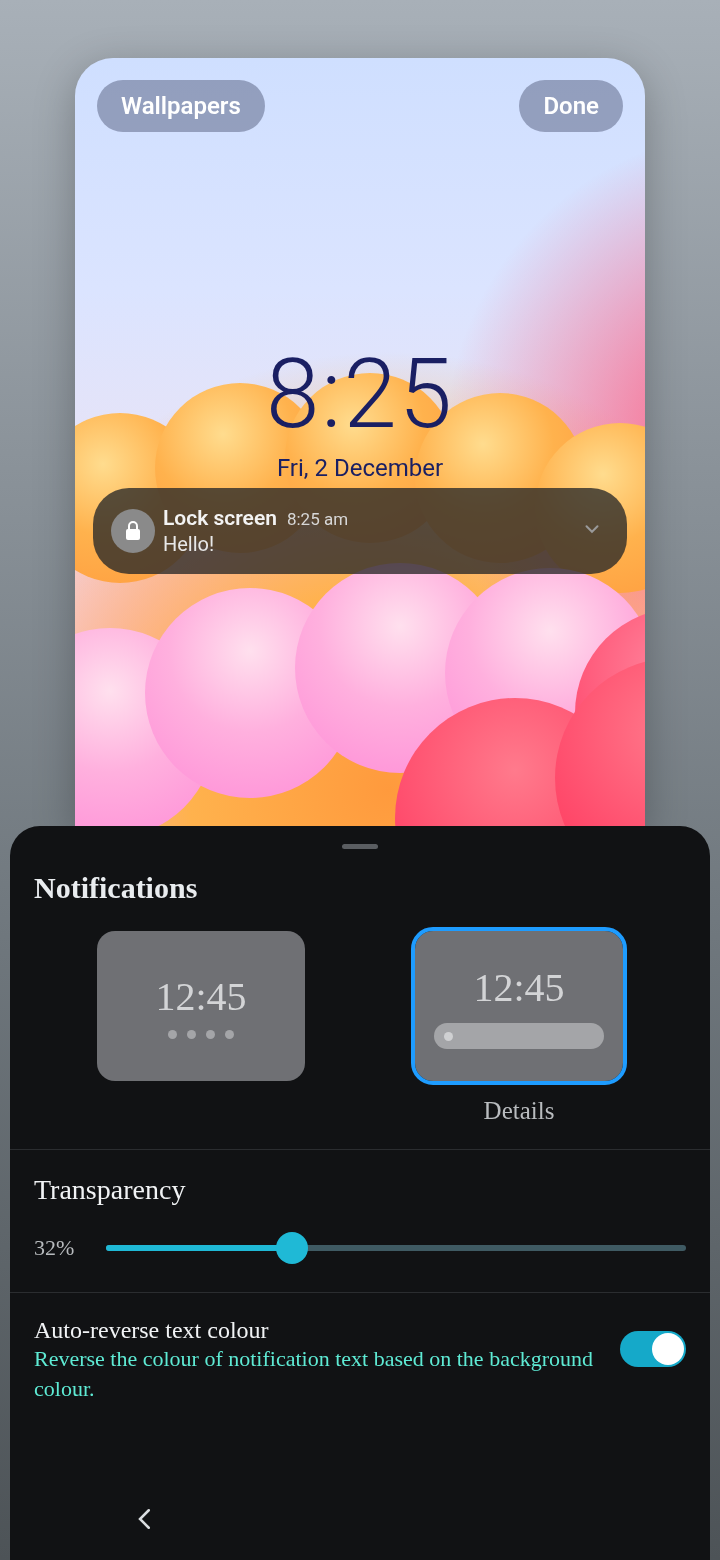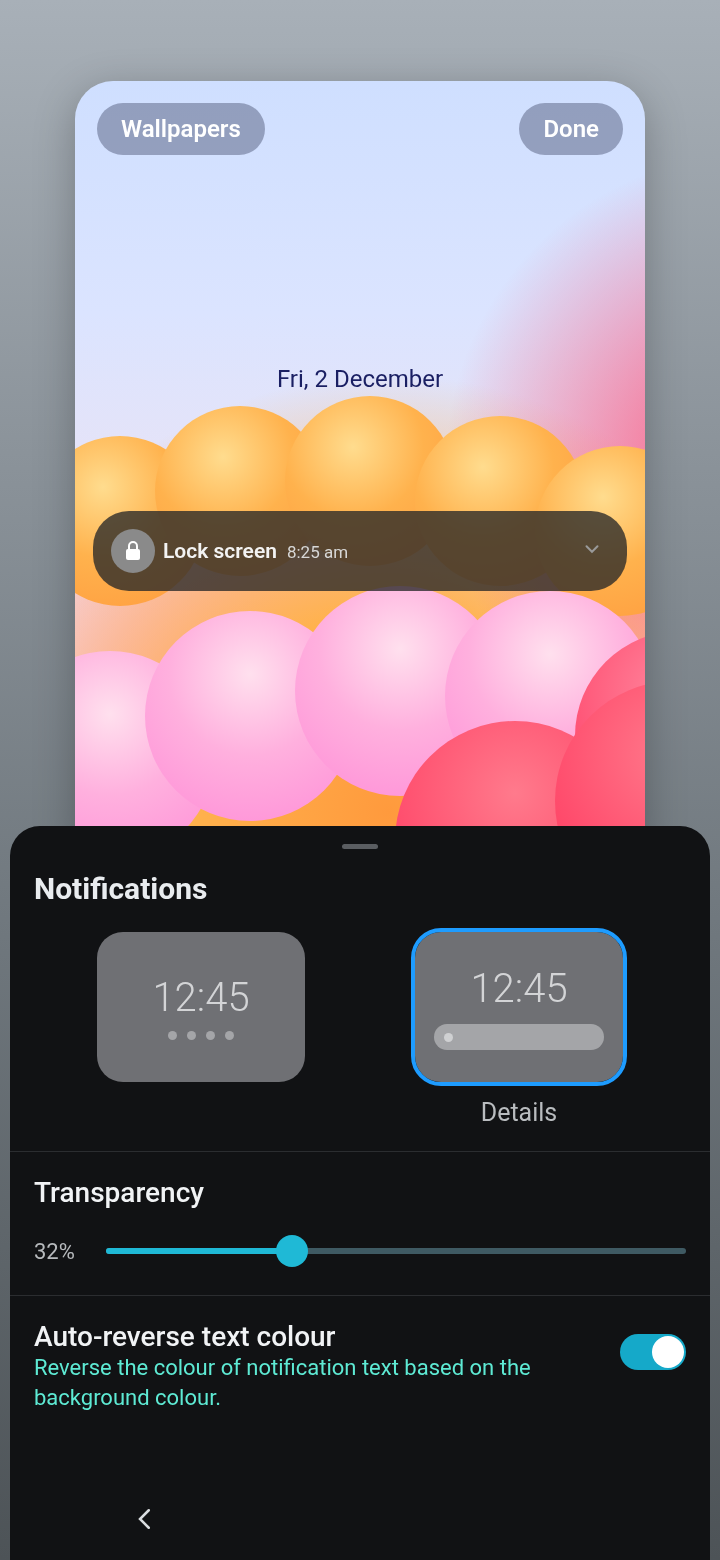"Wallpapers" .preview { margin-top: 23px -> none }
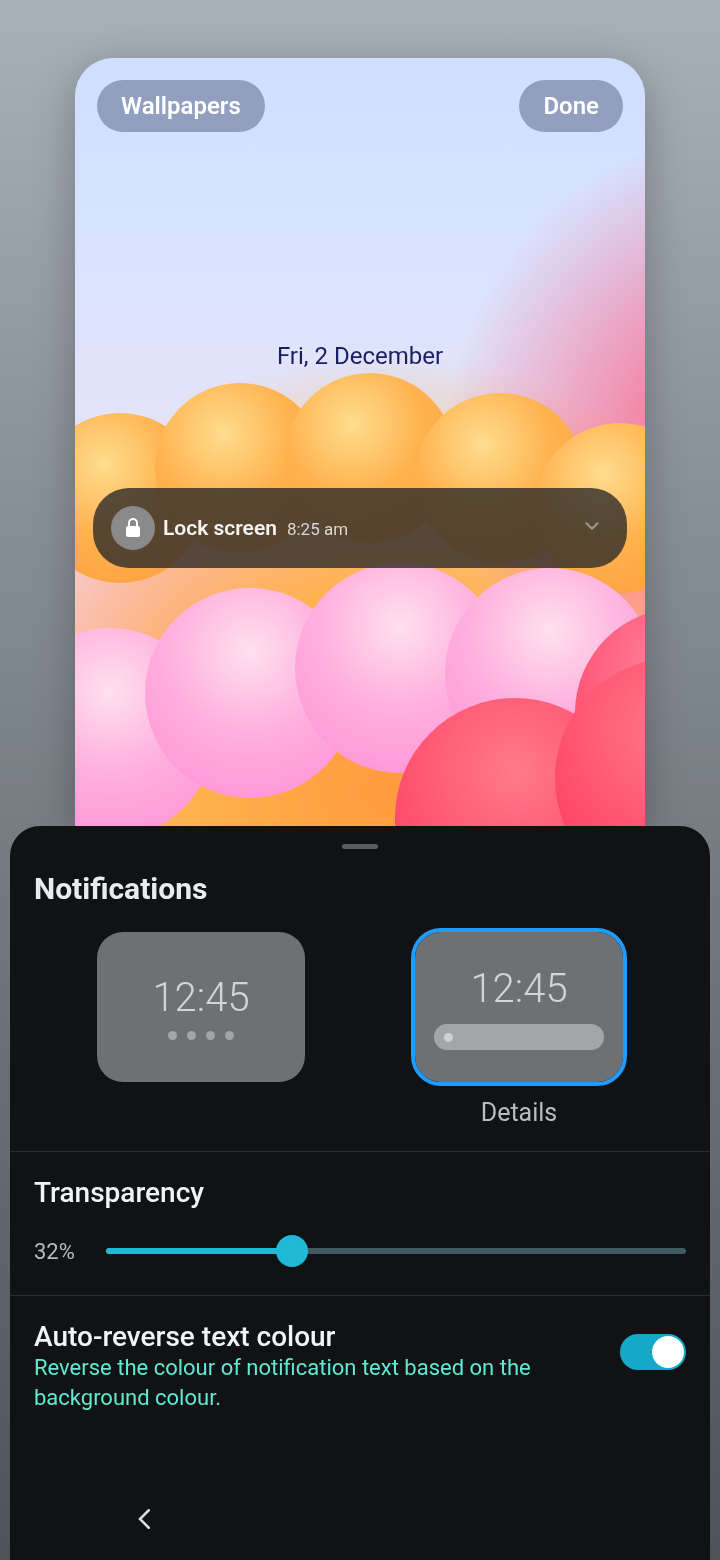"8:25" div.clock-time { html: none -> <div>8:25</div> }
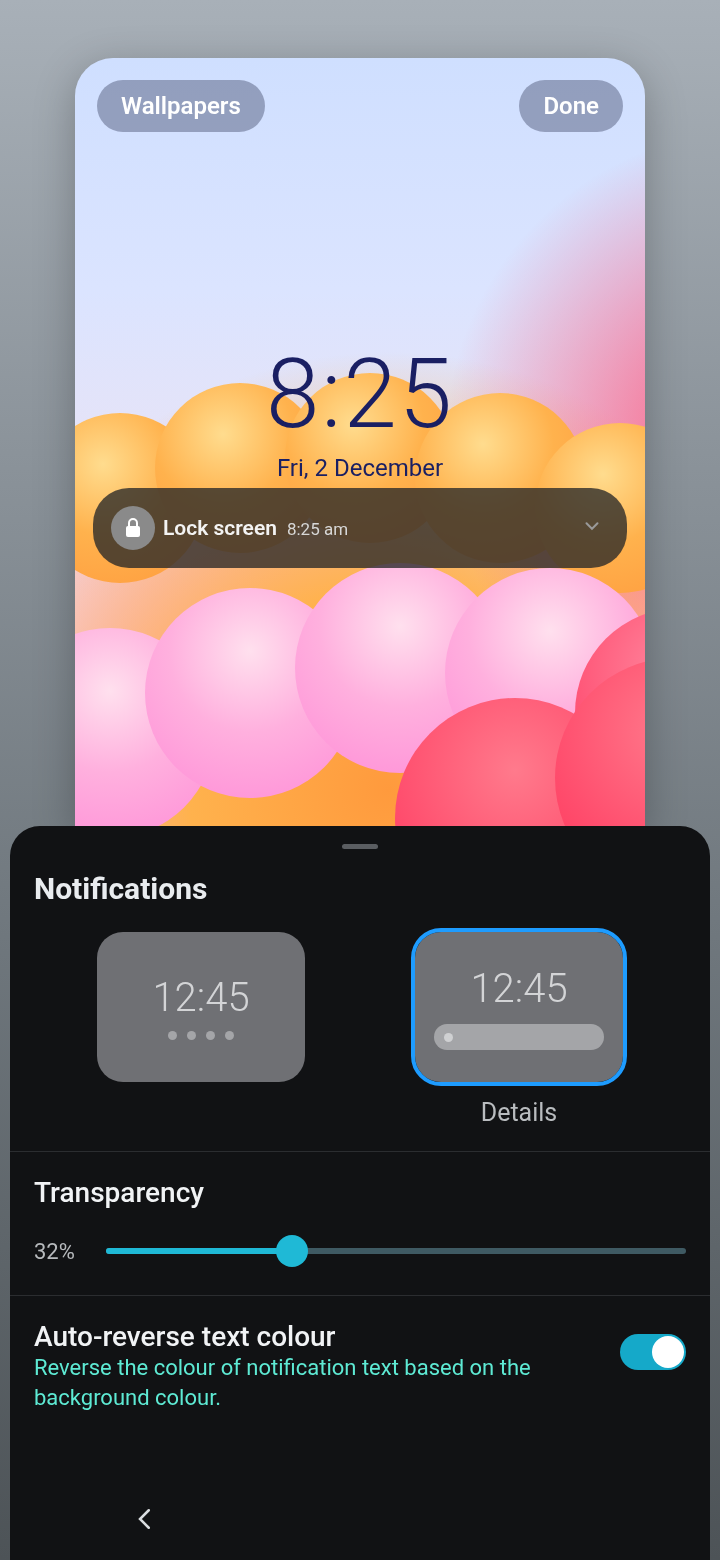"Hello!" div.line2 { html: none -> <div>Hello!</div> }
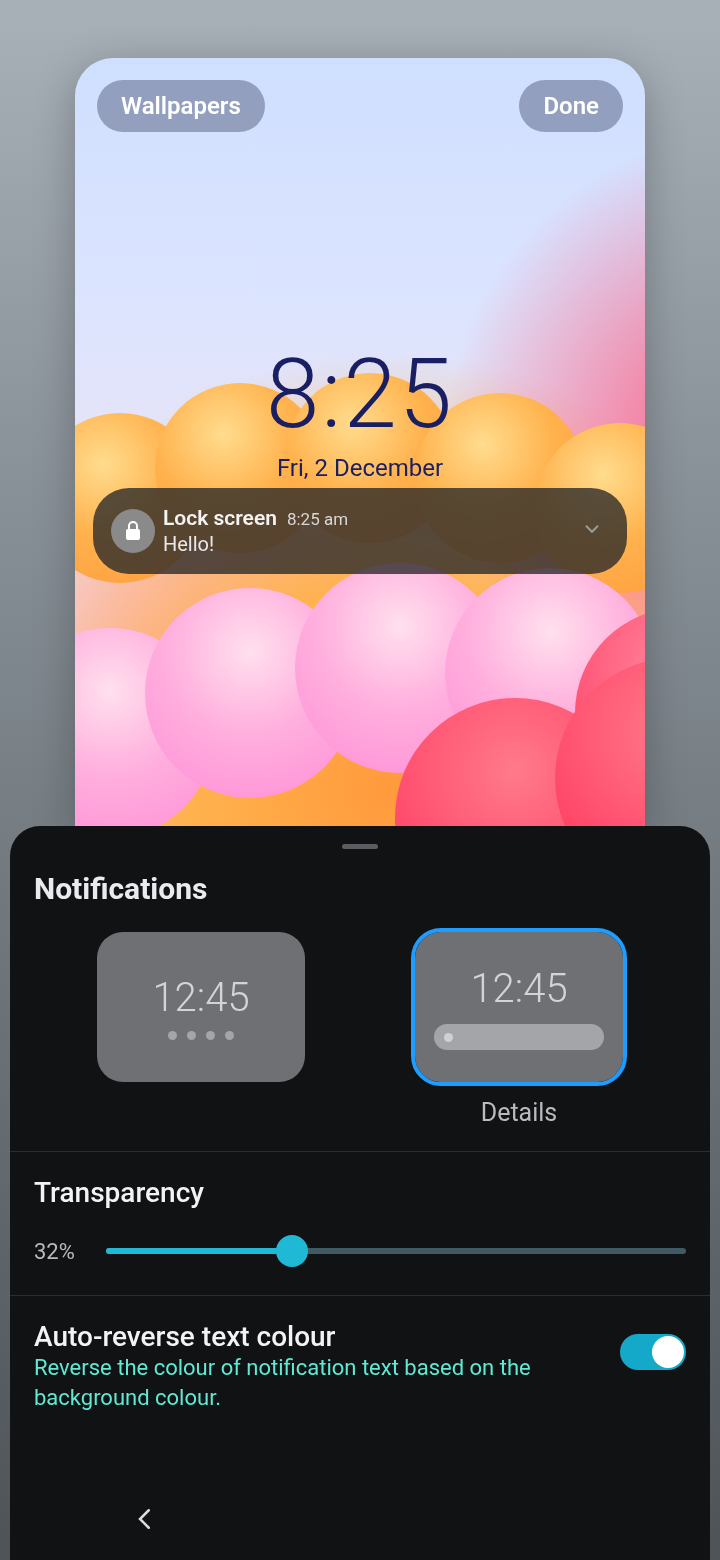"Notifications" .panel { font-family: none -> Liberation Serif, serif }
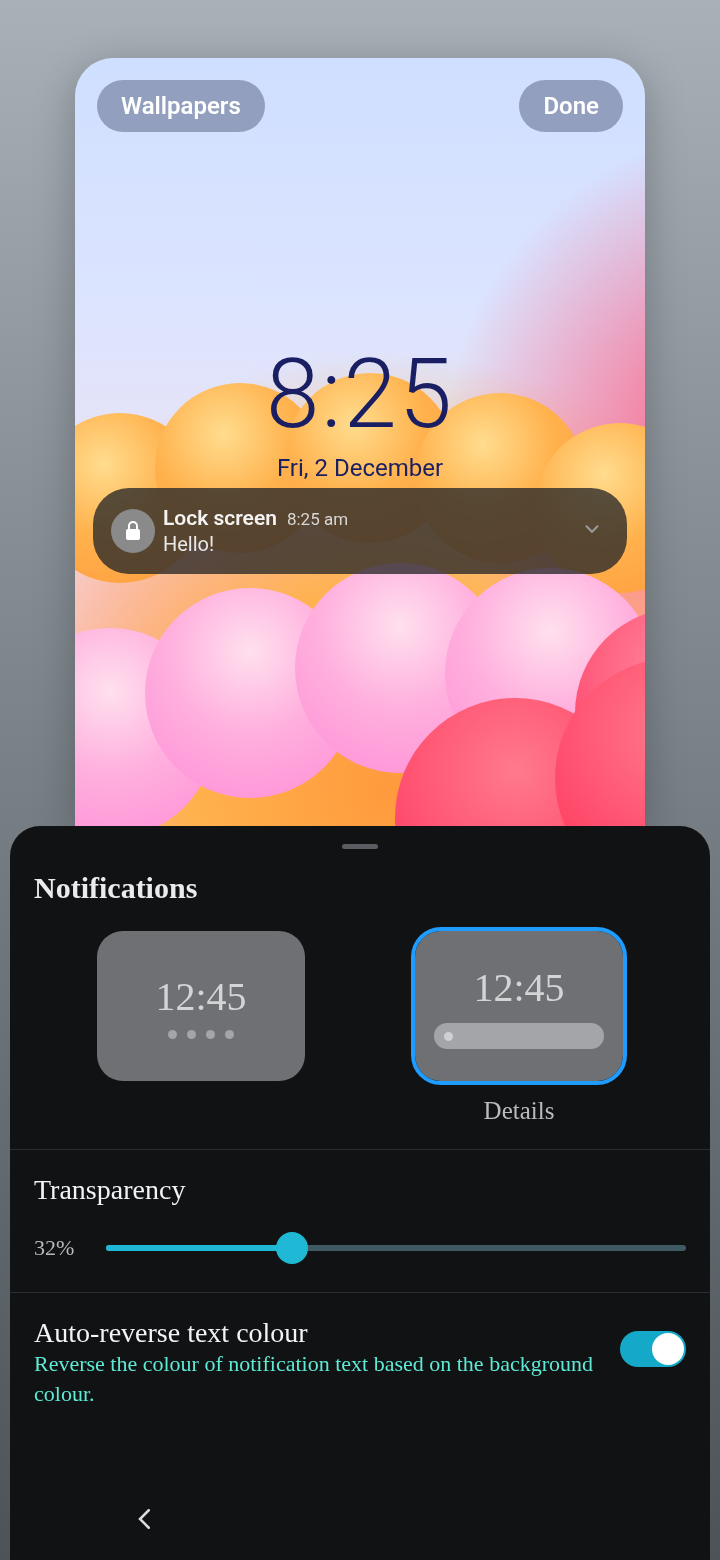"12:45" .opt .tile { border-radius: 26px -> 18px }
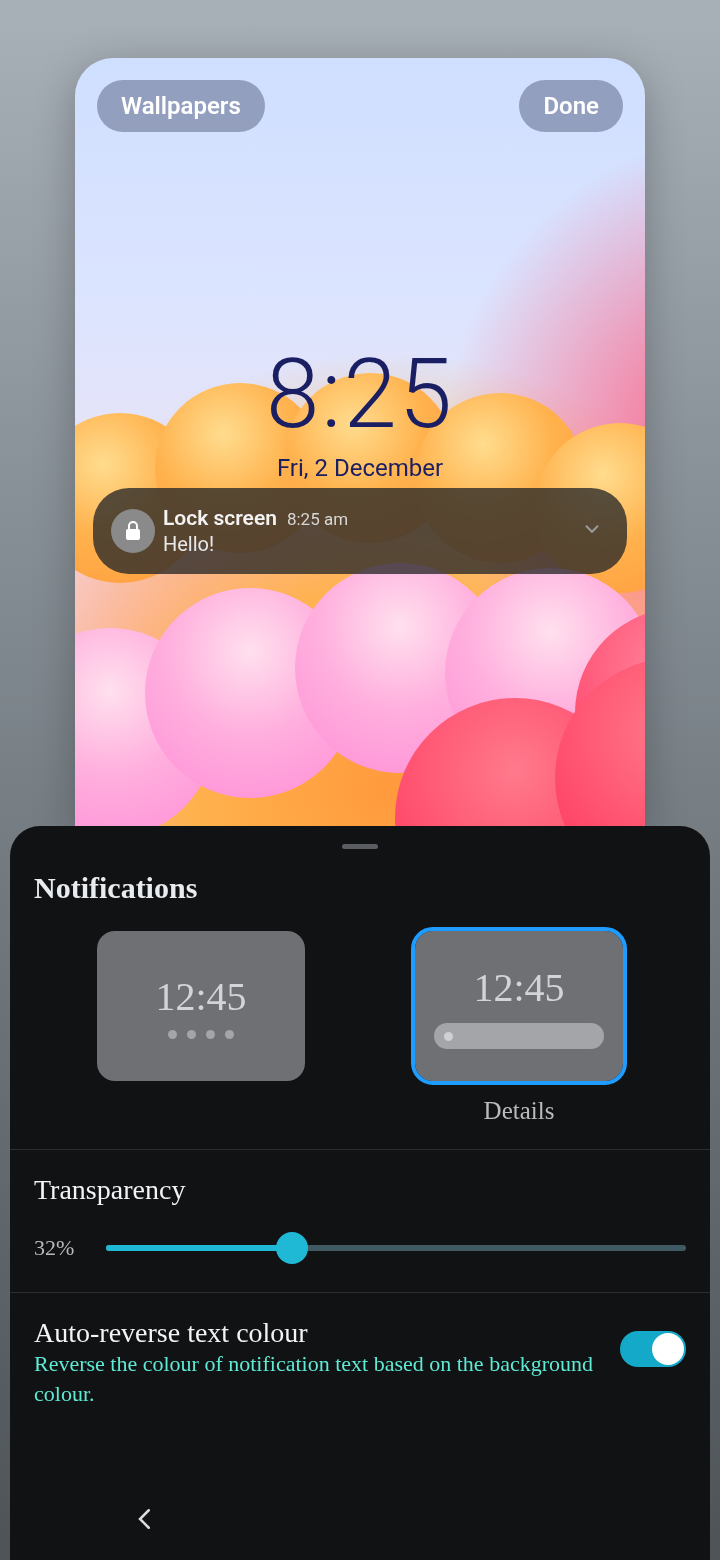"Auto-reverse text colour" .auto h3 { font-size: 28px -> 24px }
